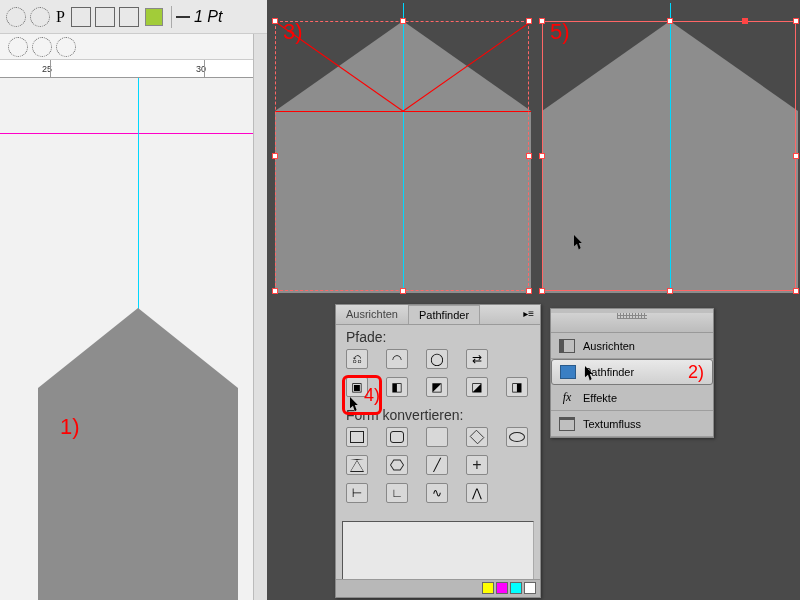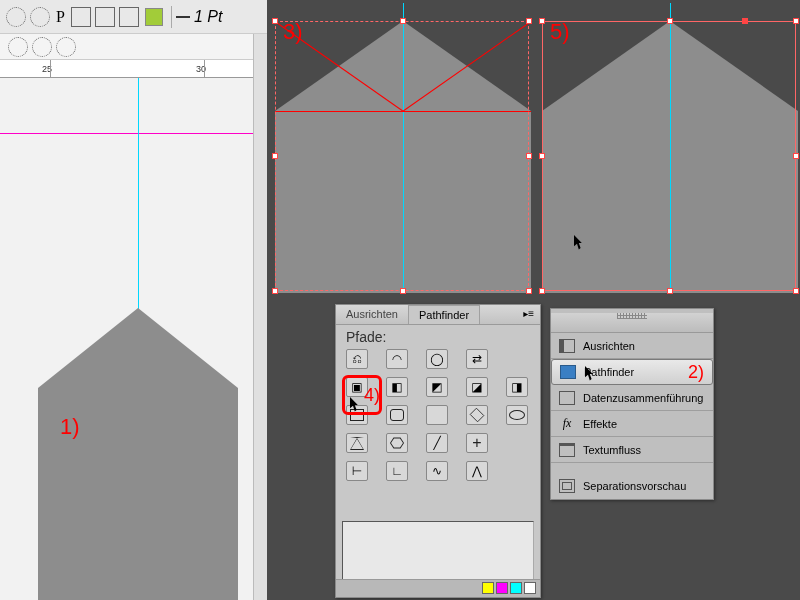"Datenzusammenführung" div.flyout-item { html: <div> <span></span> <span>Datenzusammenführung</span> </div> -> none }
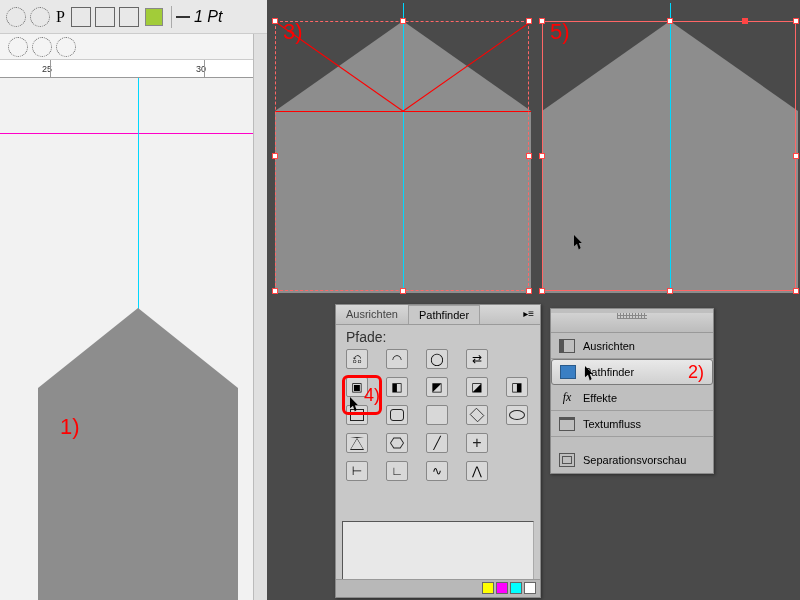"Form konvertieren:" div.pf-section { html: none -> <div>Form konvertieren:</div> }
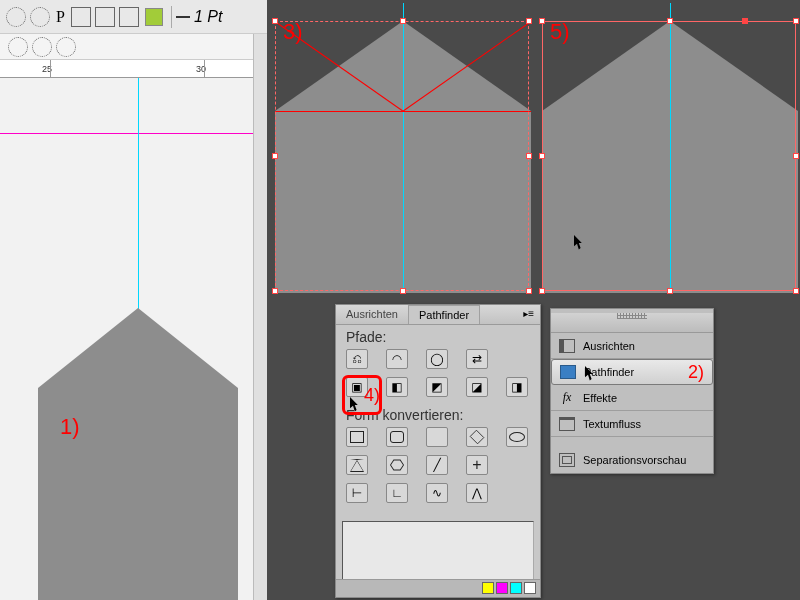"Separationsvorschau" div.flyout-item { html: <div> <span></span> <span>Separationsvorschau</span> </div> -> none }
